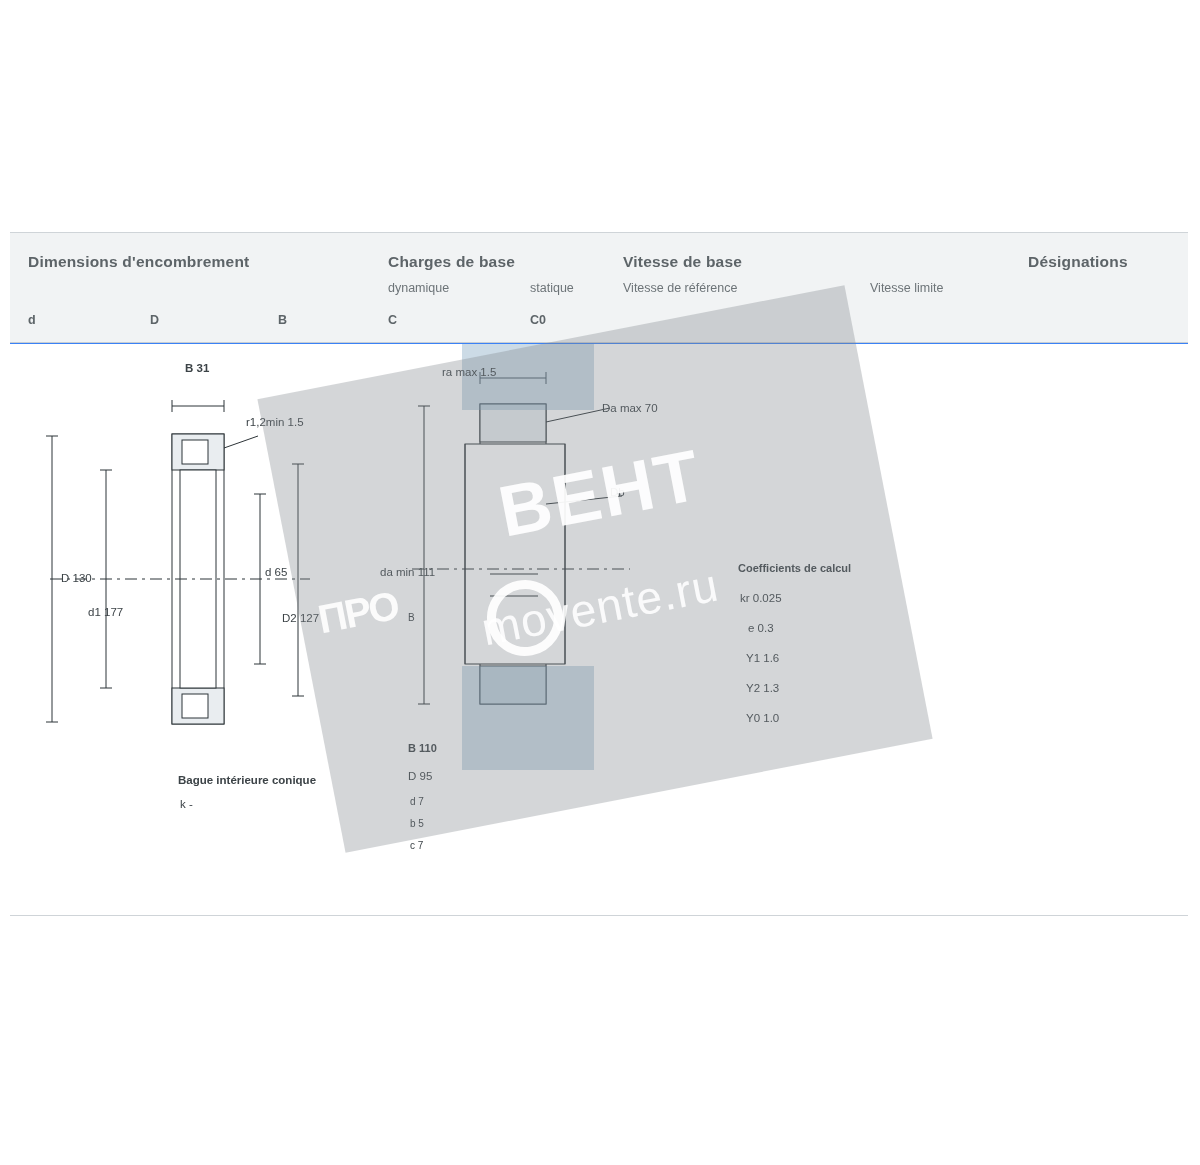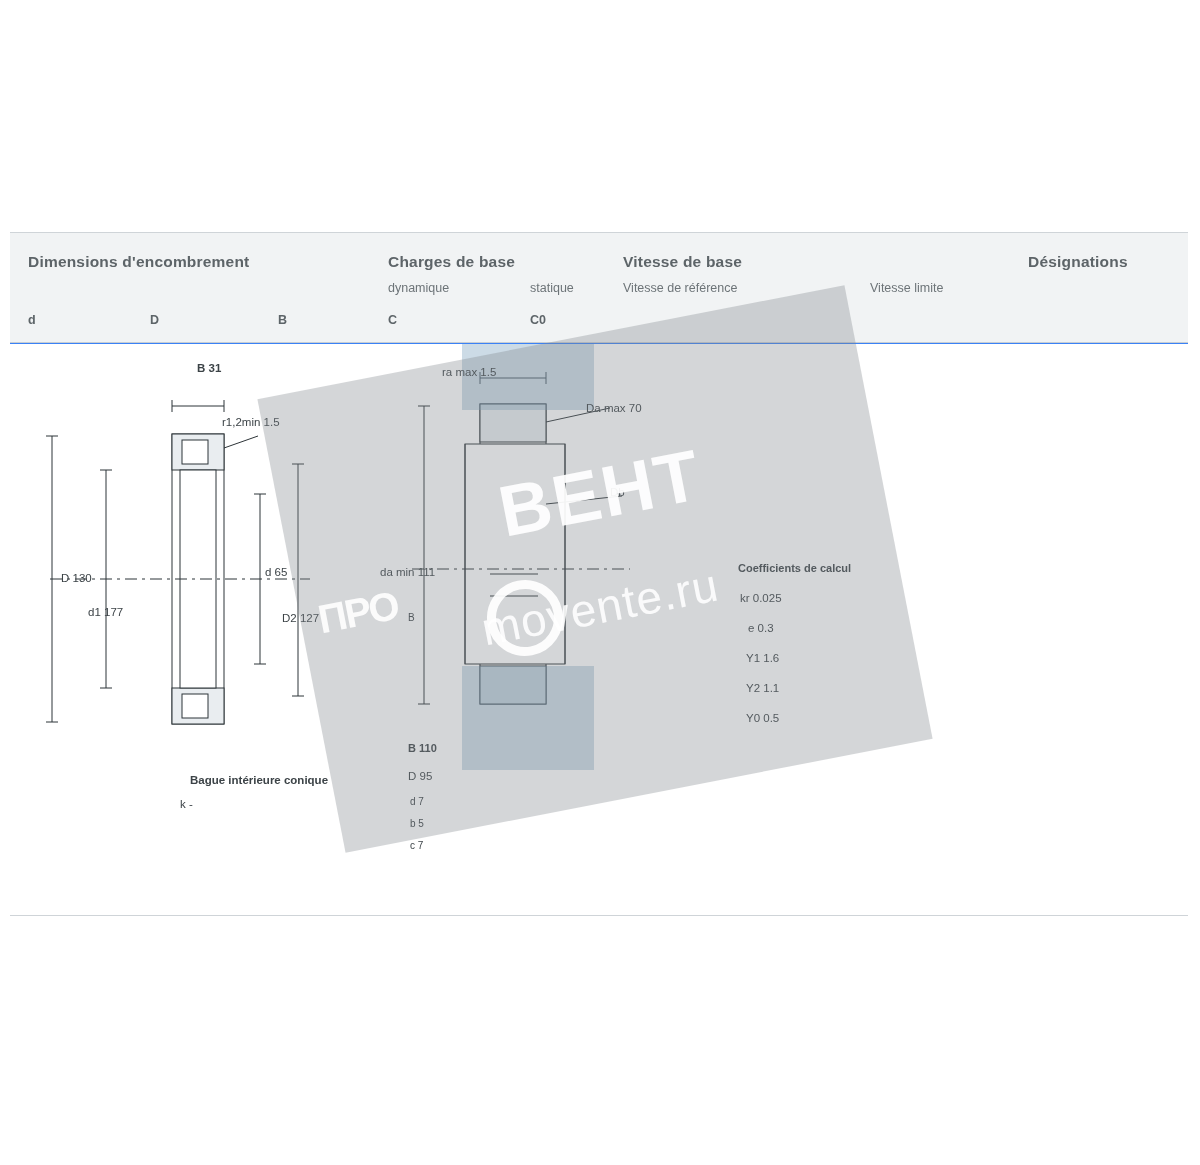"B 31" .lbl.b { margin-left: 12px -> none }
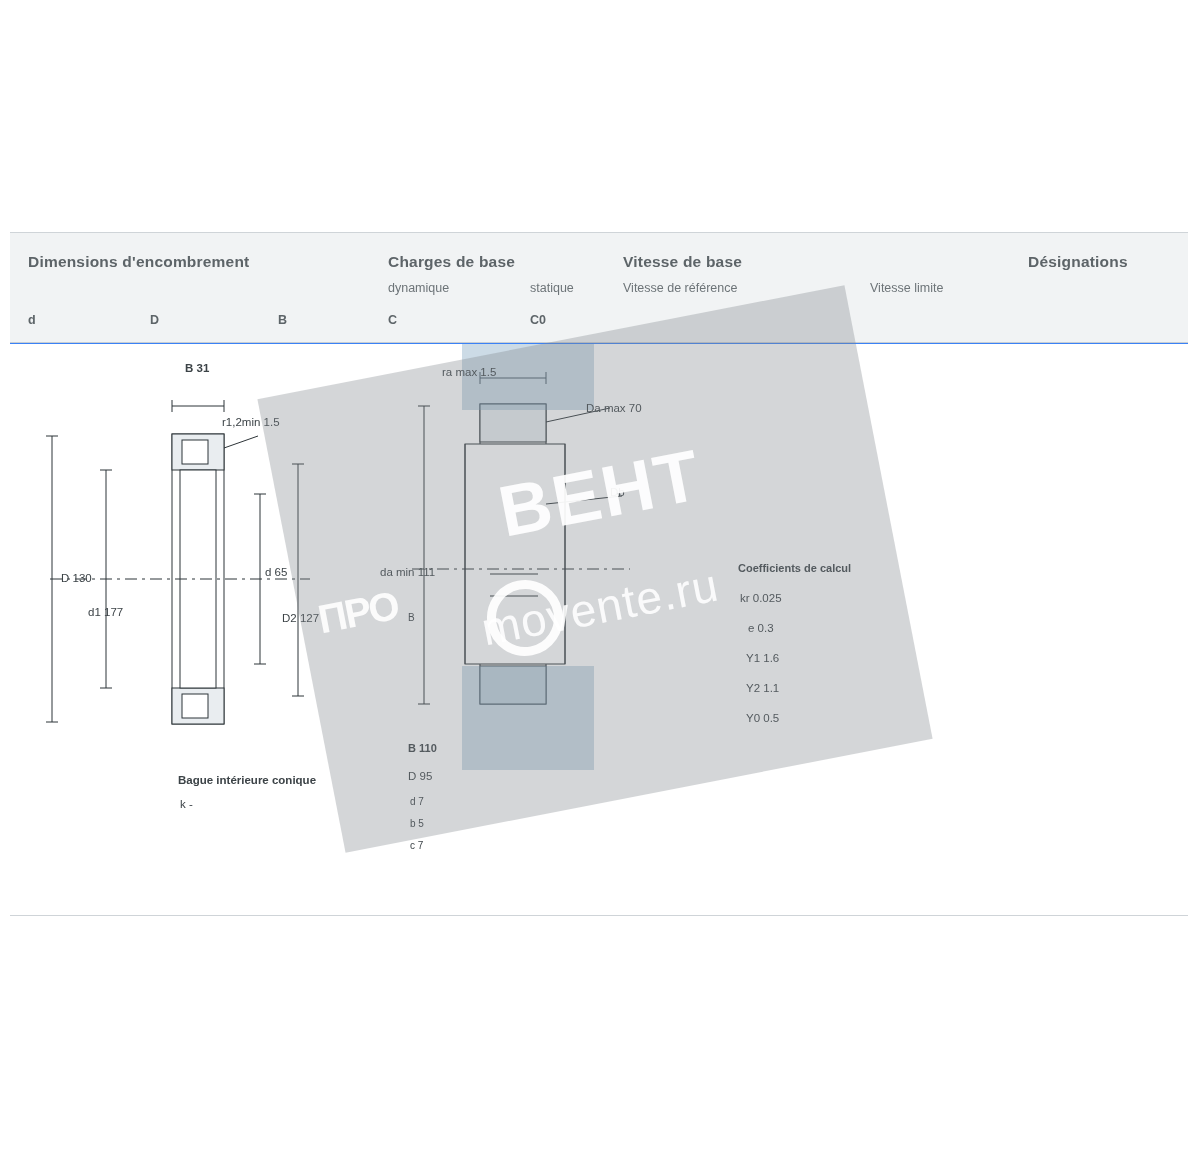"Da max 70" div.lbl { left: 576px -> 592px }
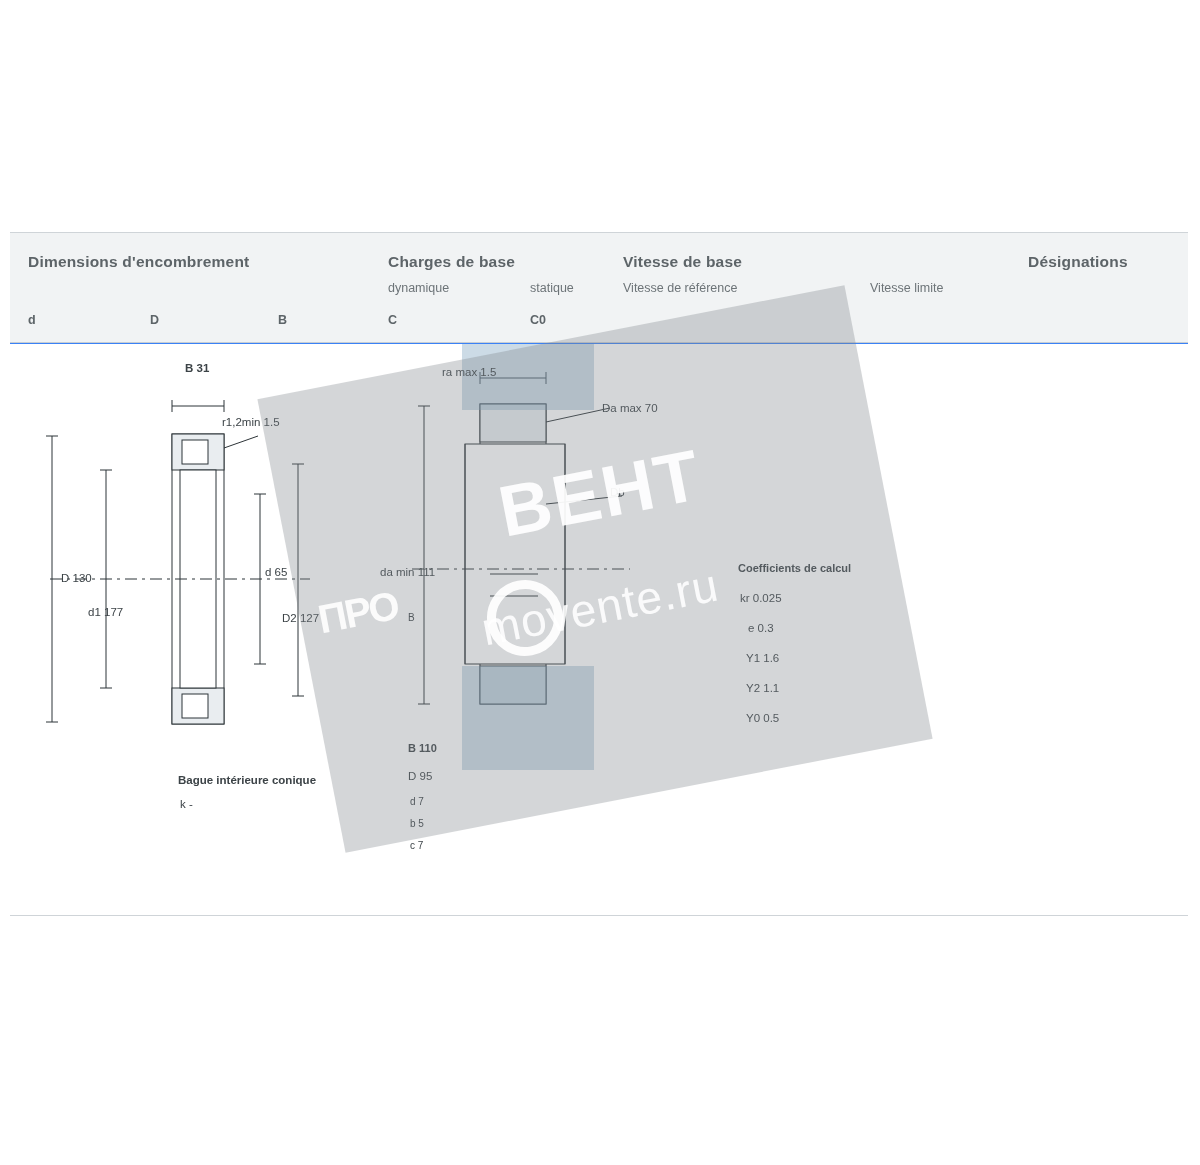"r1,2min 1.5" div.lbl { left: 212px -> 236px }
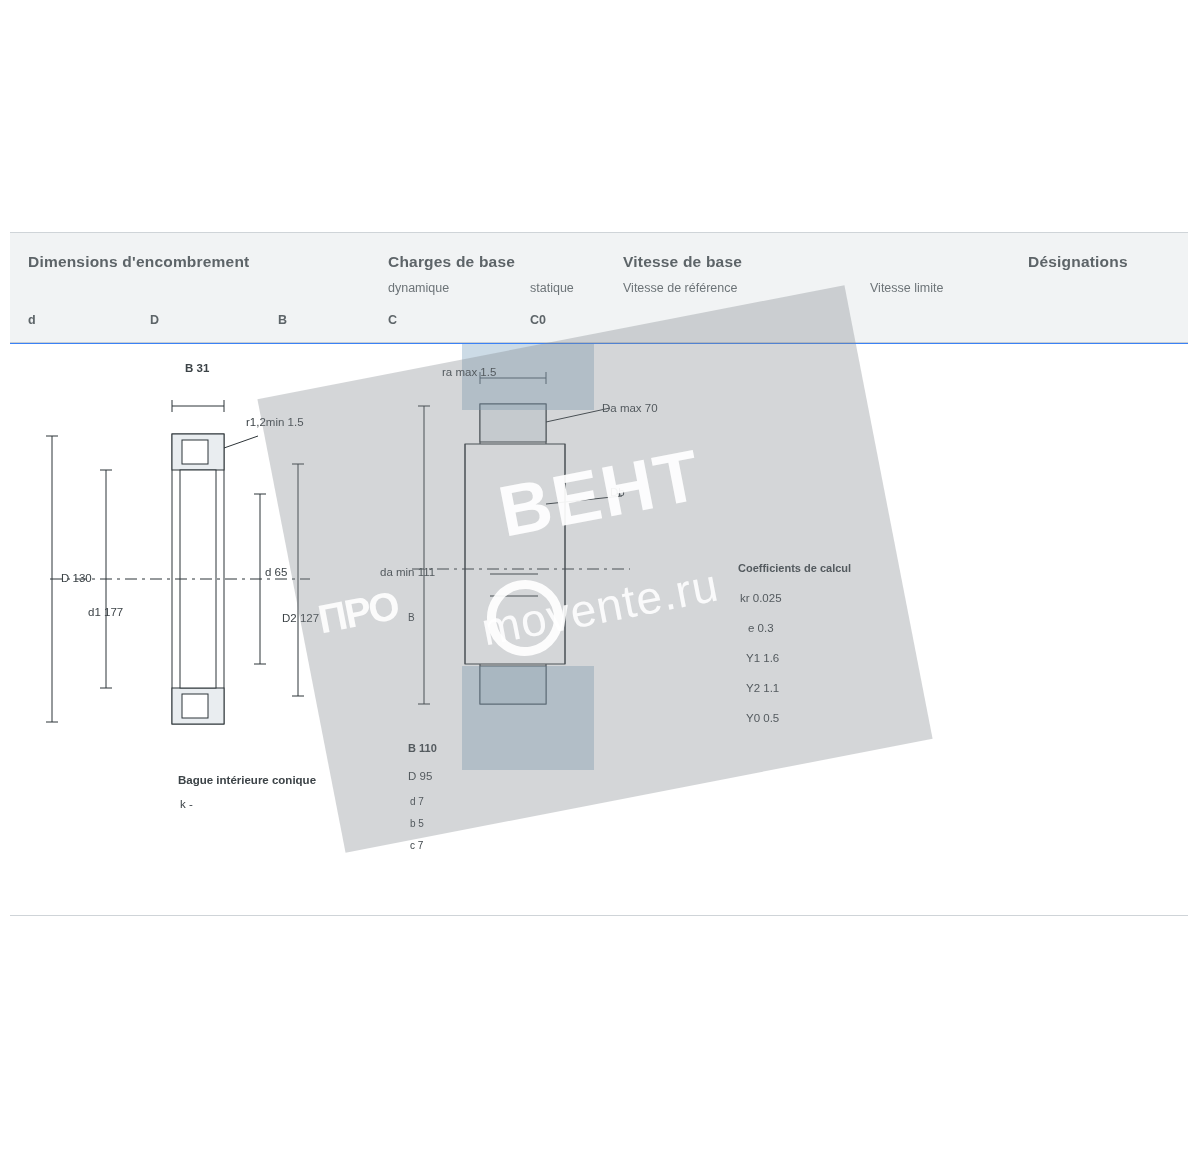"Y2 1.1" div.lbl { text: 1.1 -> 1.3 }
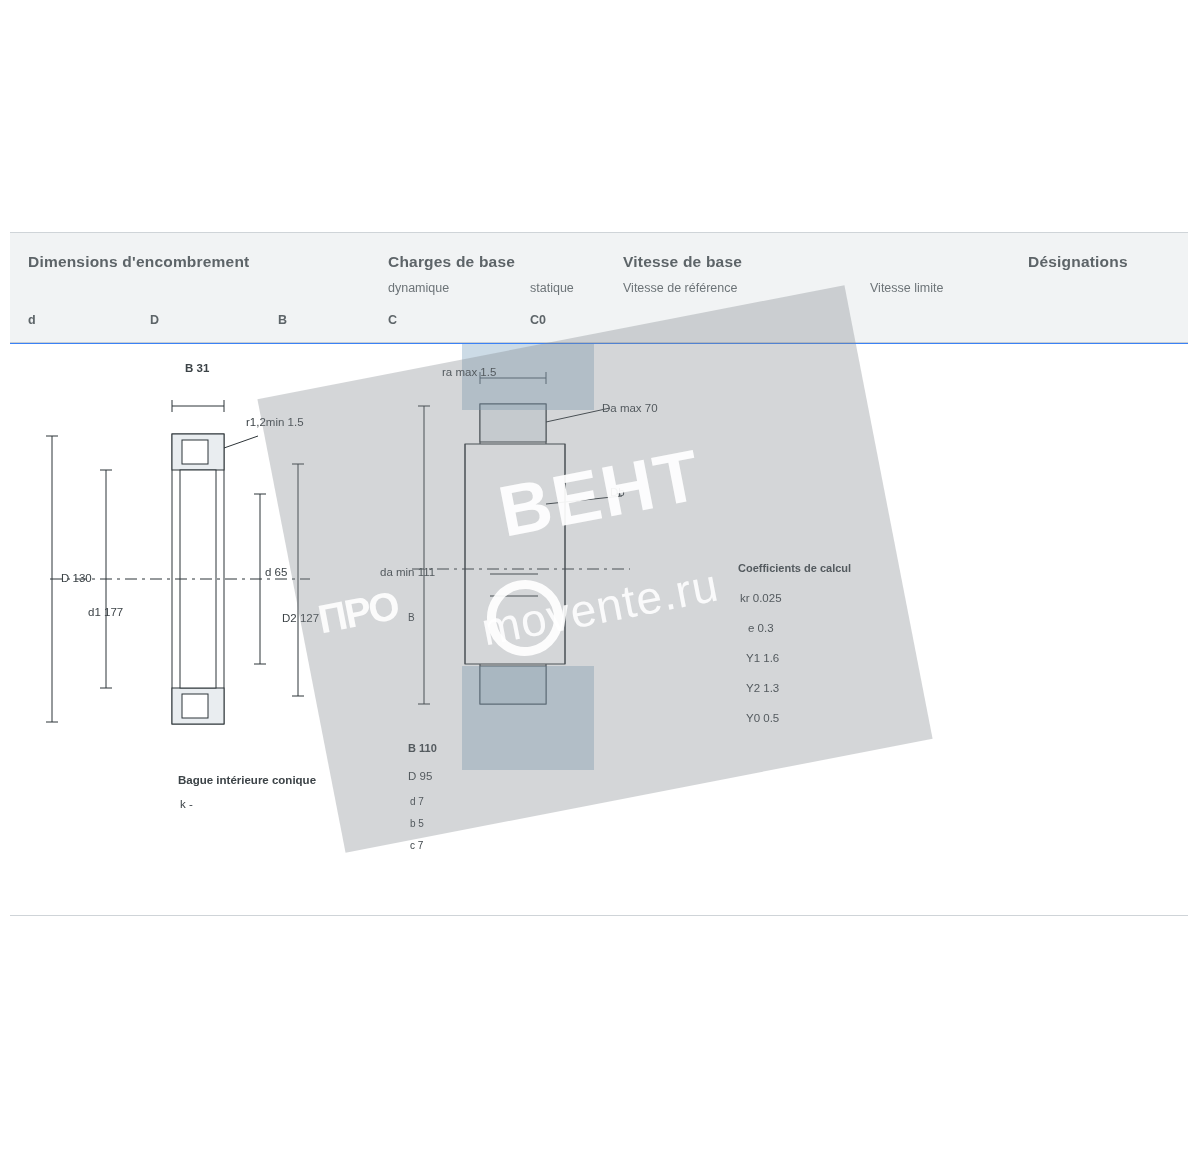"Y0 0.5" div.lbl { text: 0.5 -> 1.0 }
